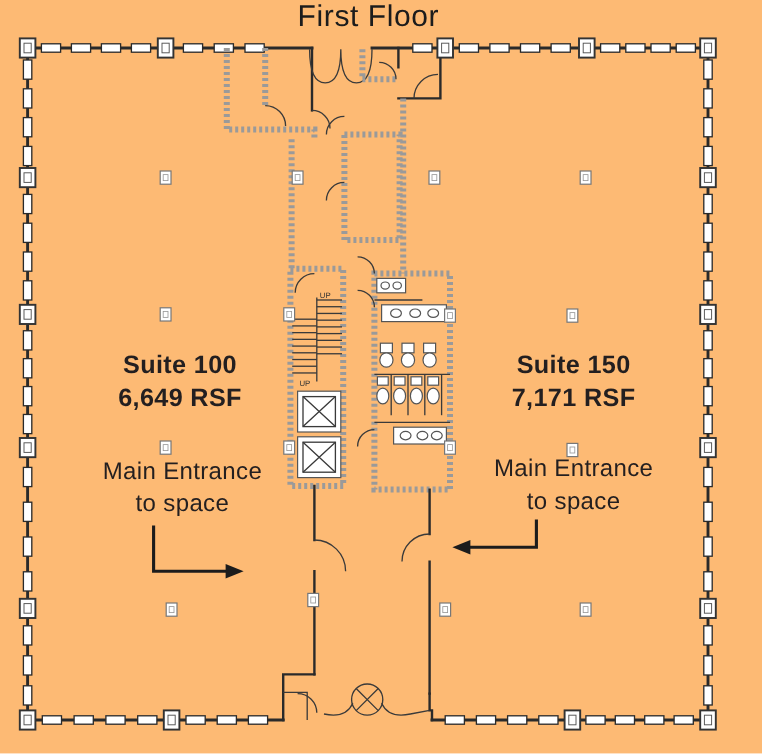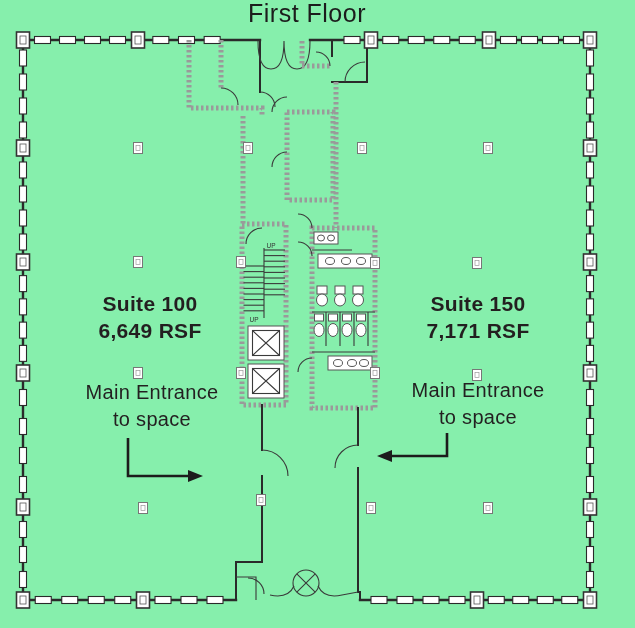"First Floor" .stage { background: #86efac -> #fdba74 }
